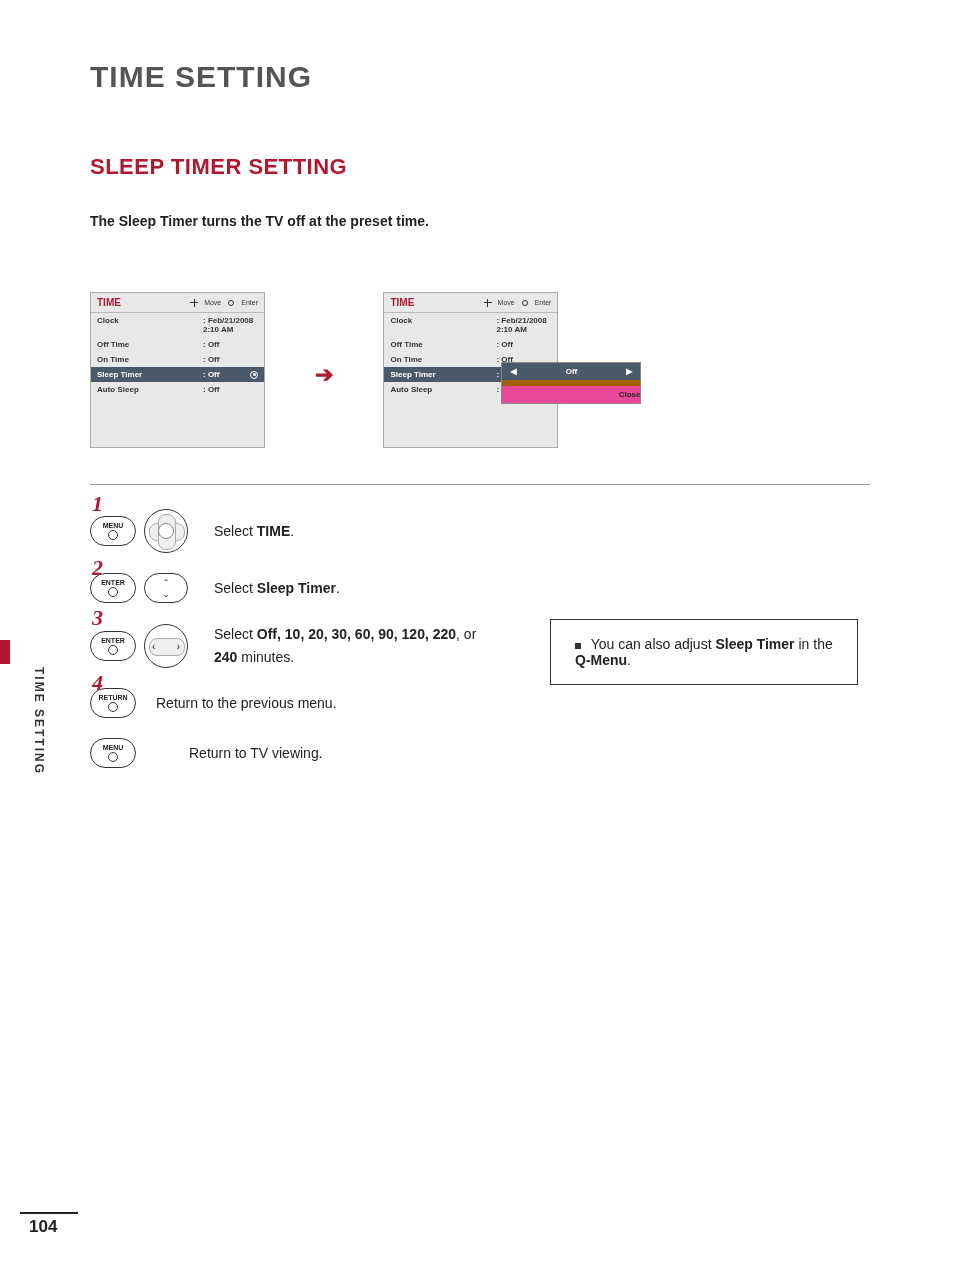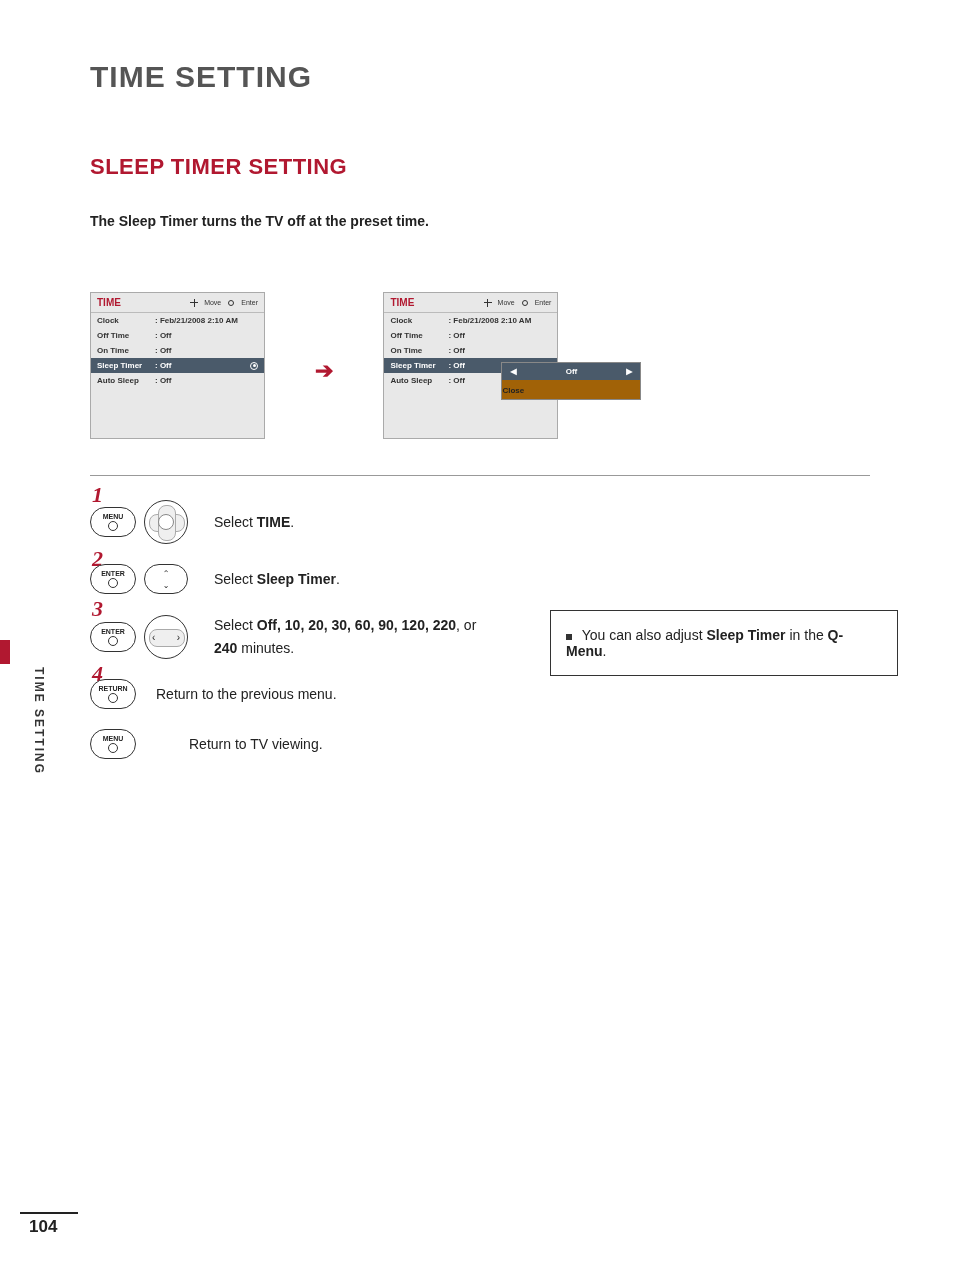"Clock" .osd-row-item { gap: none -> 48px }
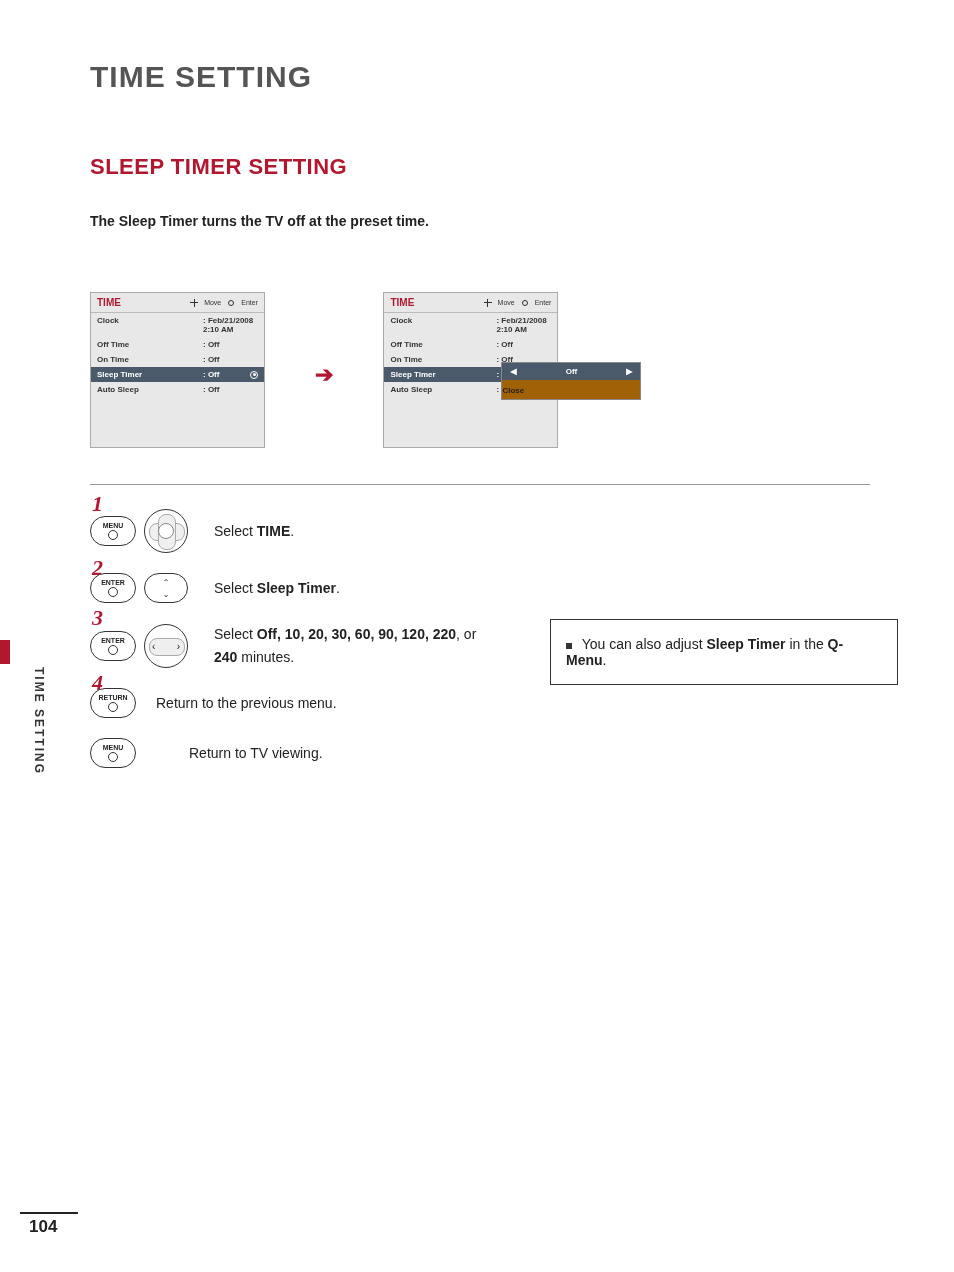"Close" .dropdown-close { background: #a16207 -> #ec4899; border-top: 2px solid #a16207 -> 6px solid #a16207; text-align: left -> right }
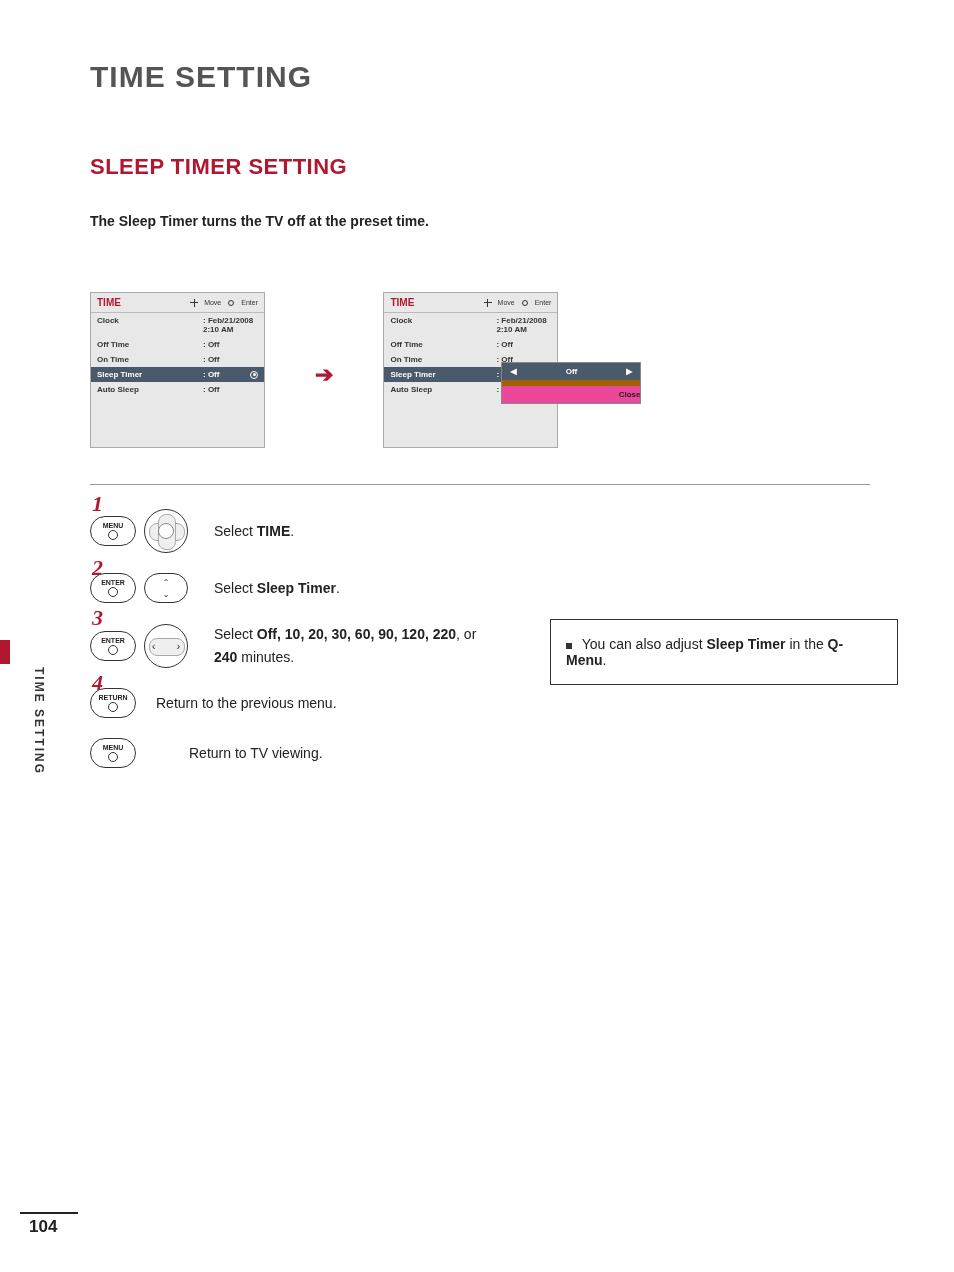"You can also adjust Sleep" .note-box { padding: 16px 15px -> 16px 24px; width: 348px -> 308px }
